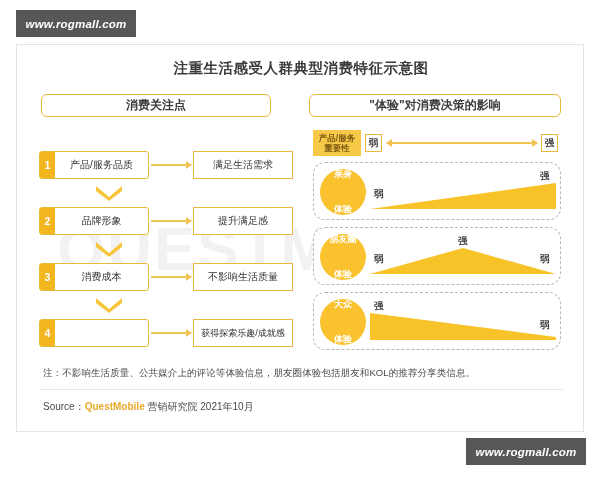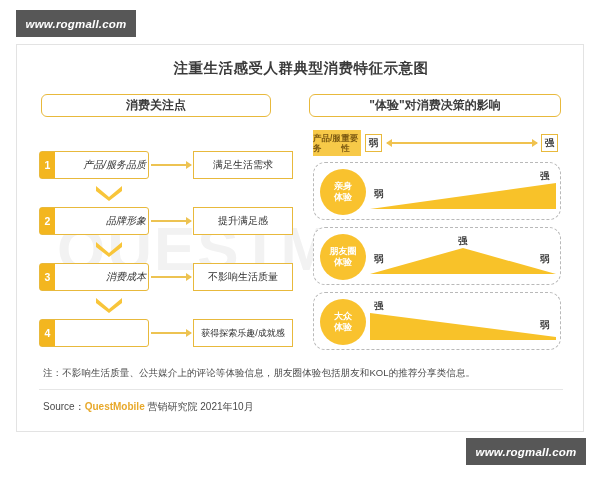"产品/服务" .imp-label { flex-direction: row -> column }
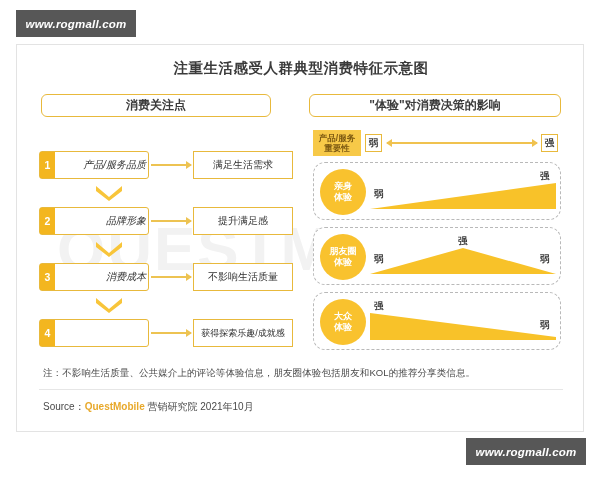"产品/服务品质" .concern .ctext { font-style: italic -> none; padding: 0 2px -> 0 14px; text-align: right -> center }
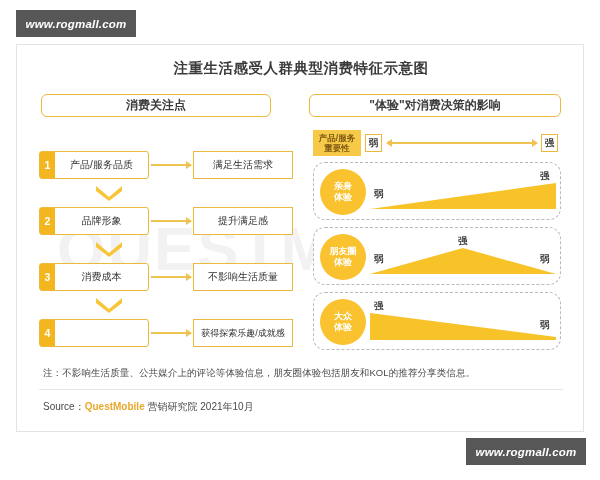"亲身" .exp-circle { justify-content: center -> space-between }
